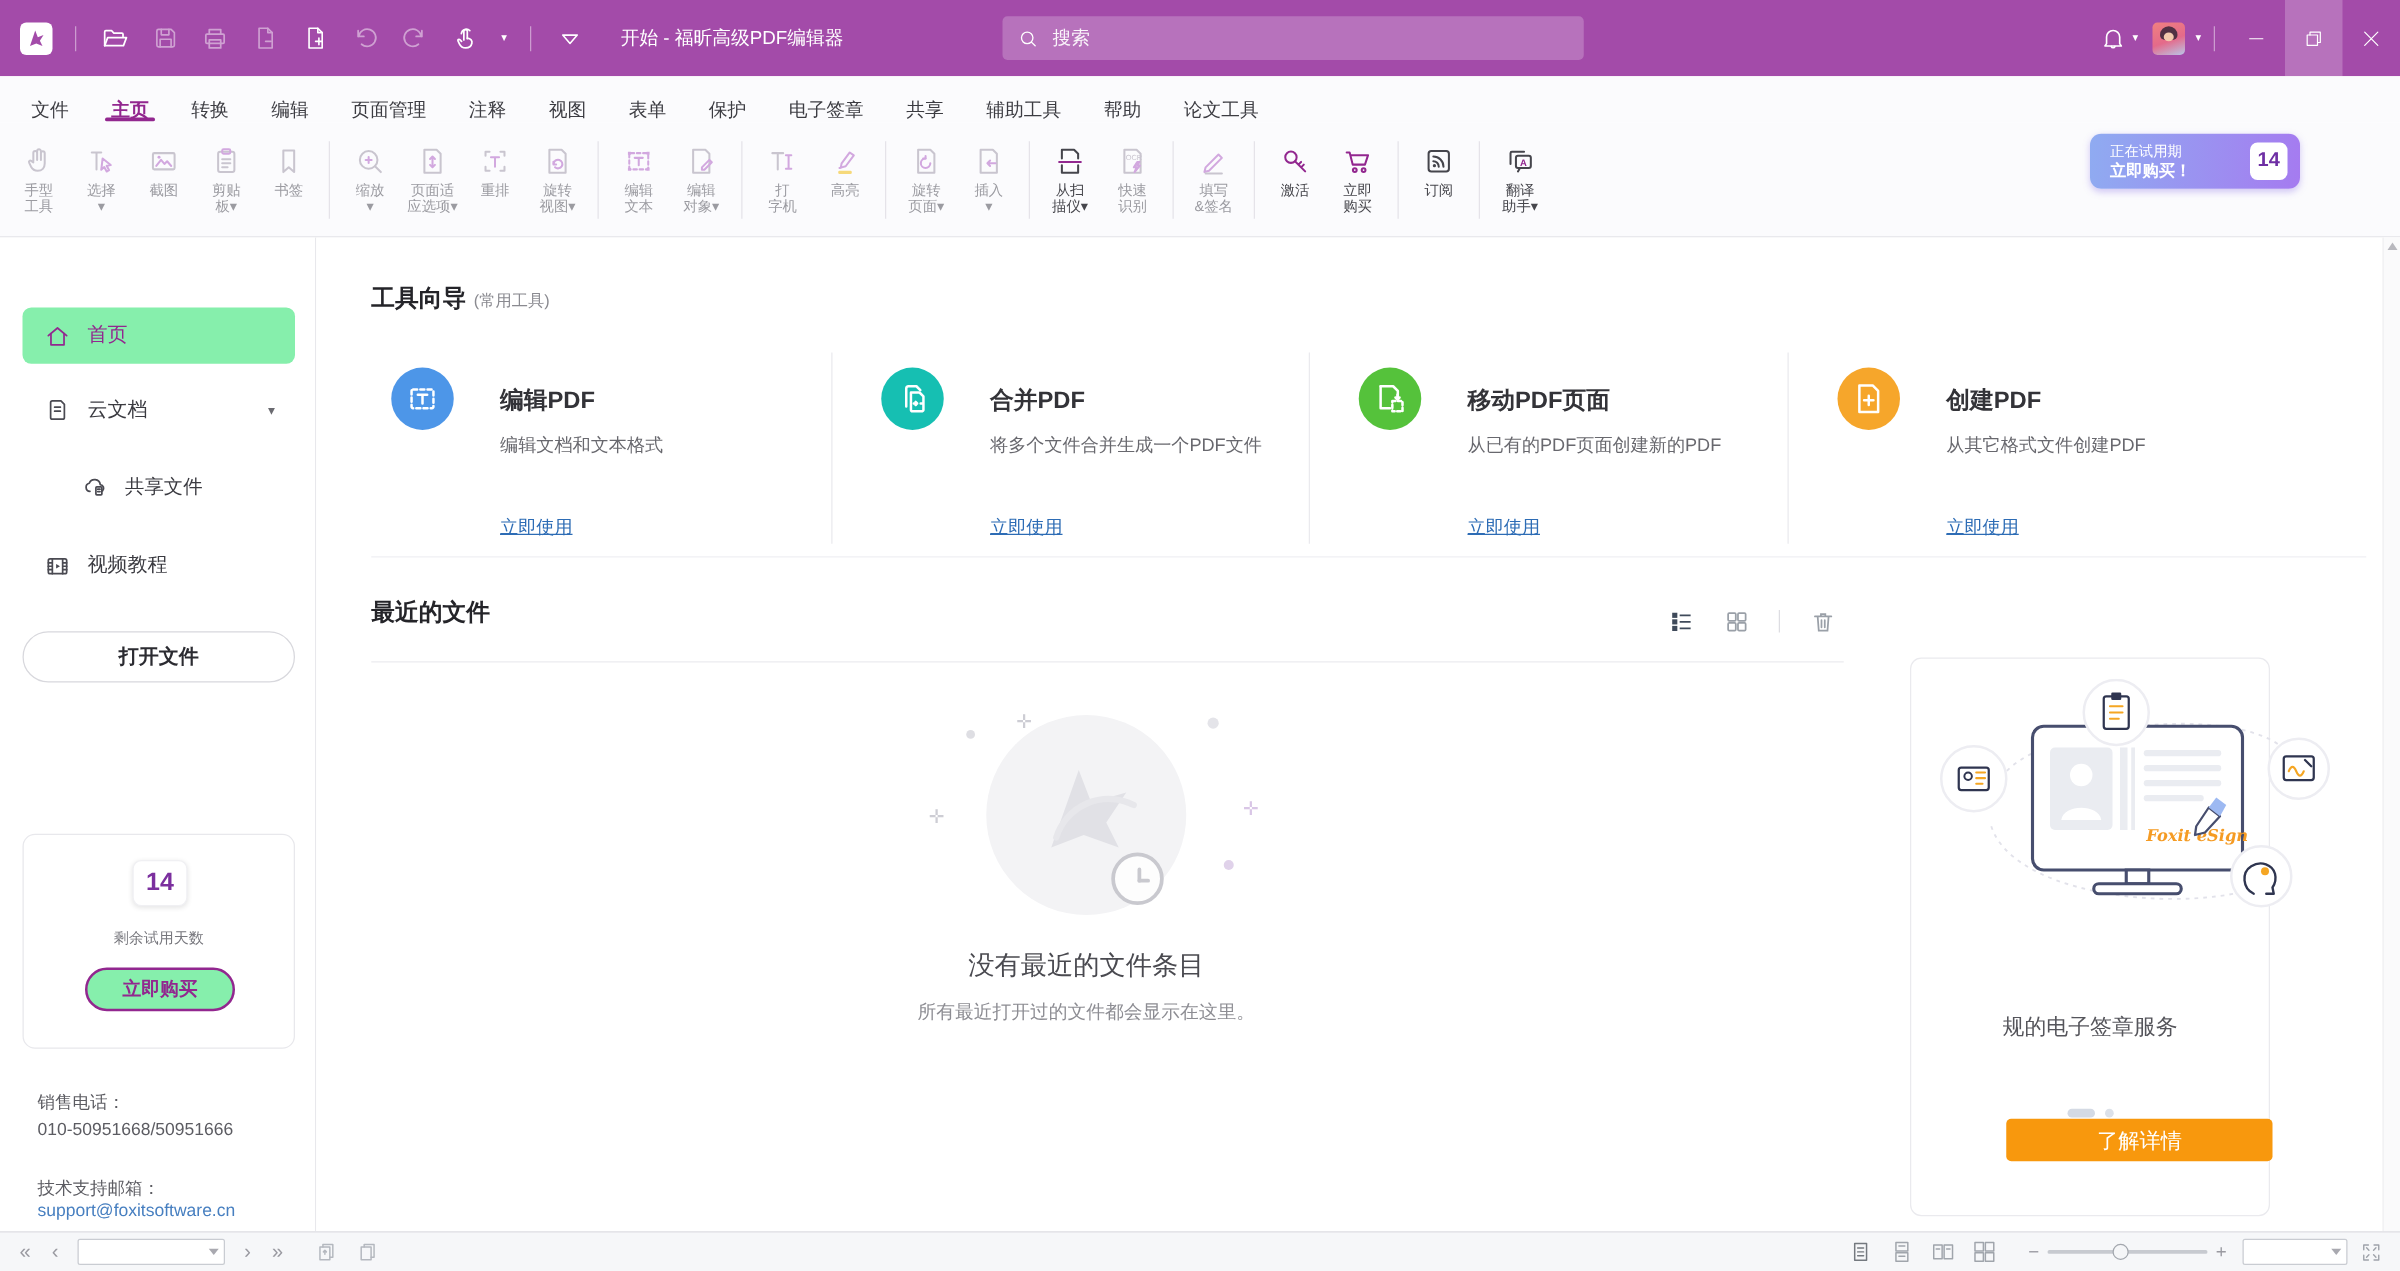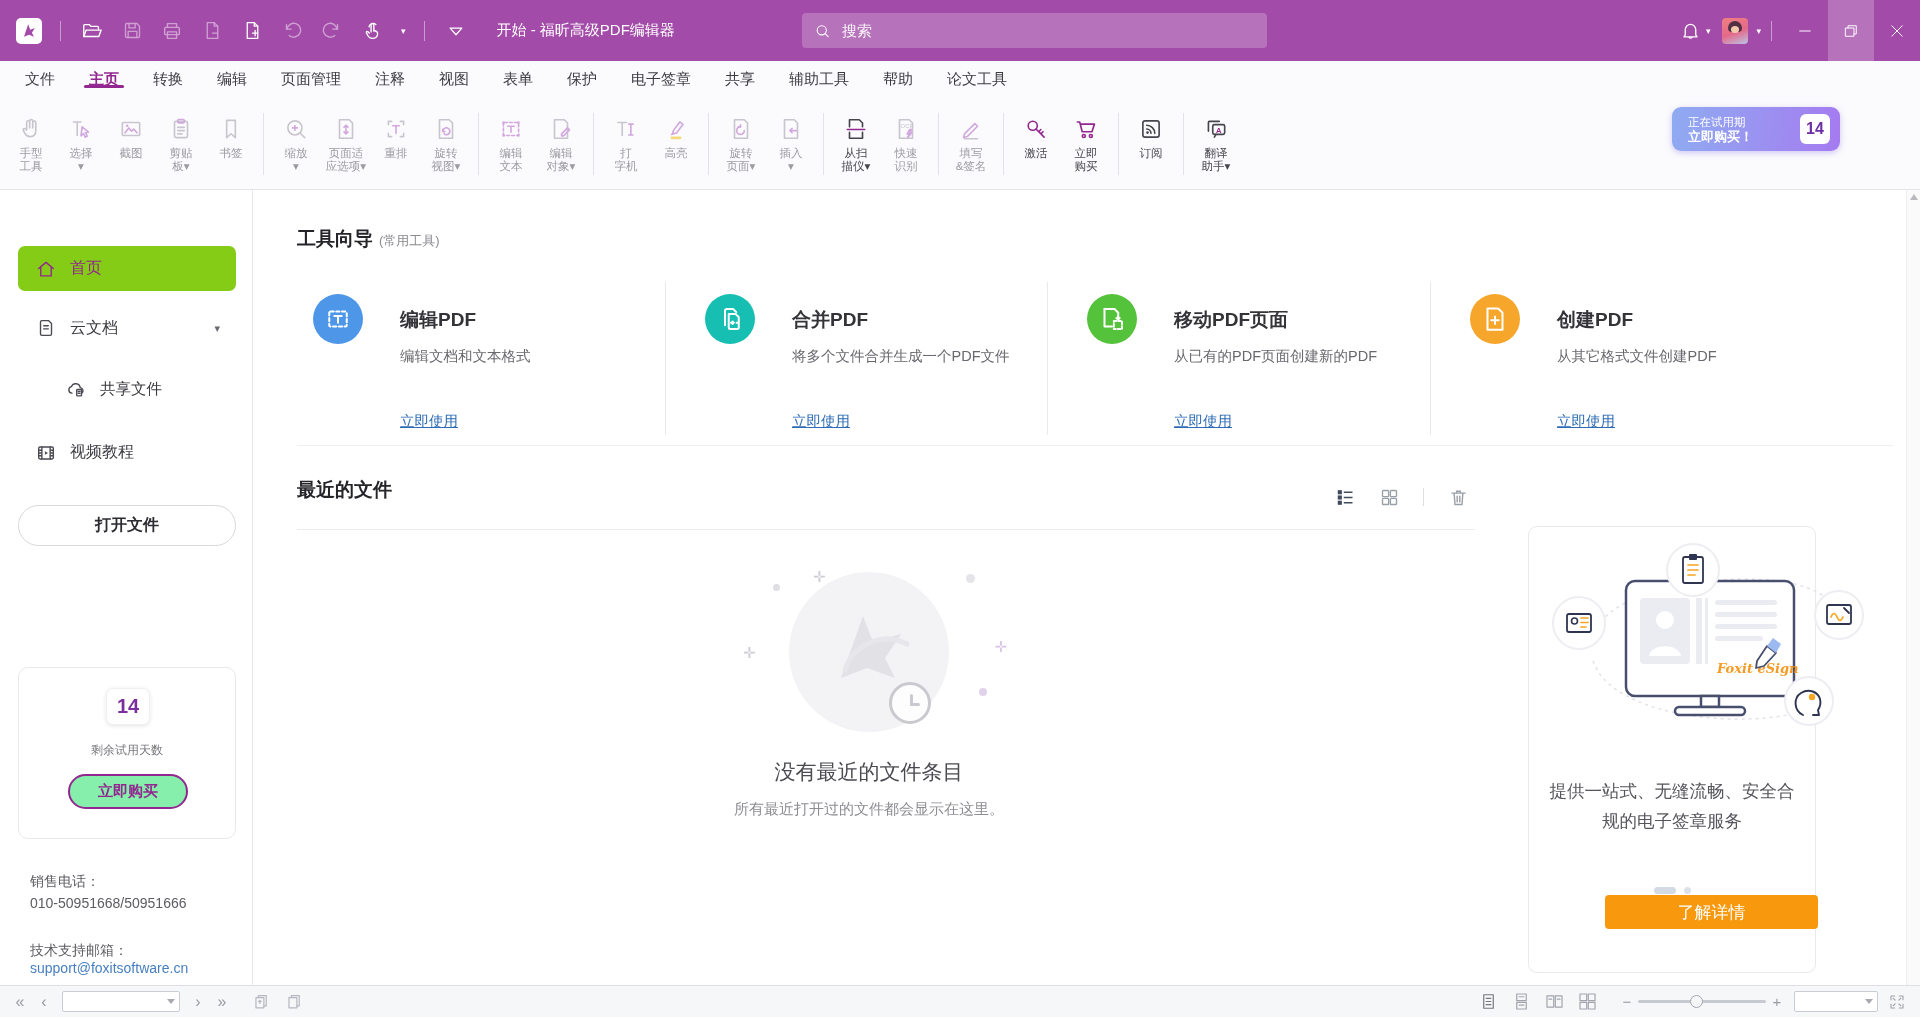"文件" .menubar { align-items: center -> flex-end }
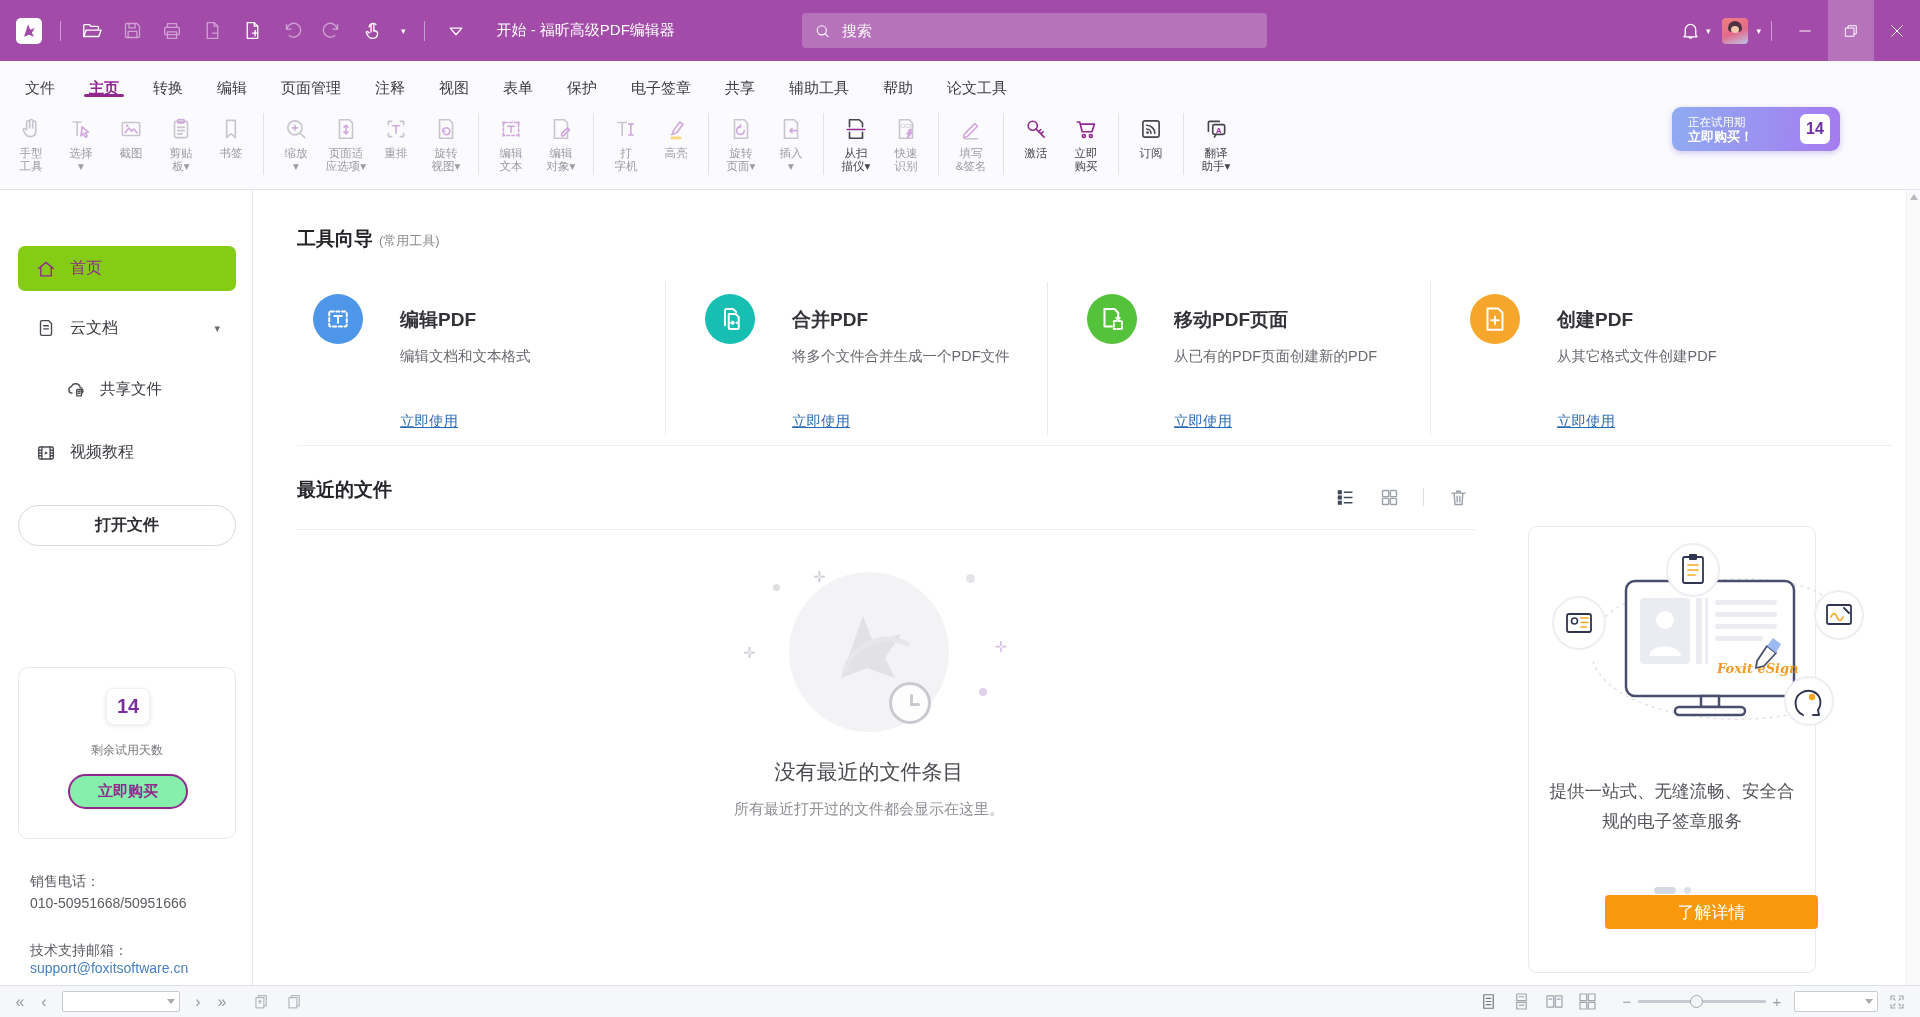"首页" .snav.active { background: #84cc16 -> #86efac }
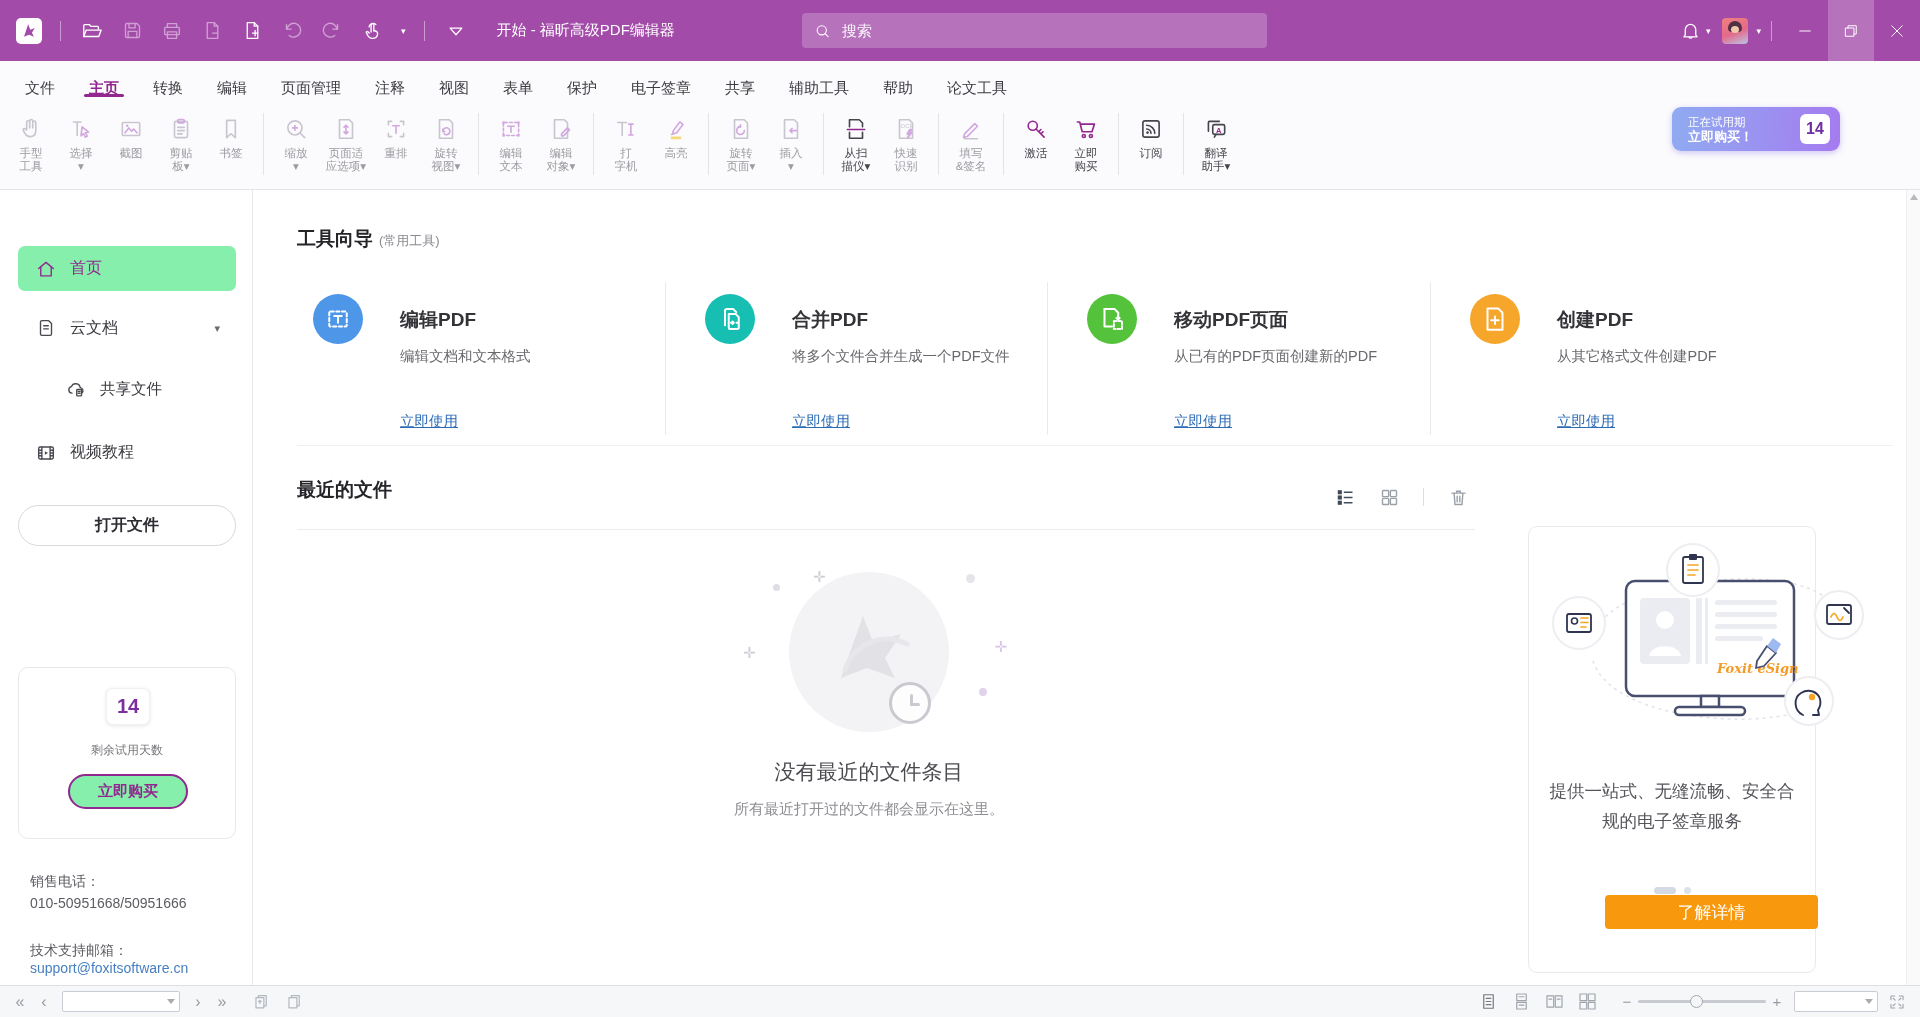"提供一站式、无缝流畅、安全合" div.promo-line { html: <div>提供一站式、无缝流畅、安全合</div> -> none }
